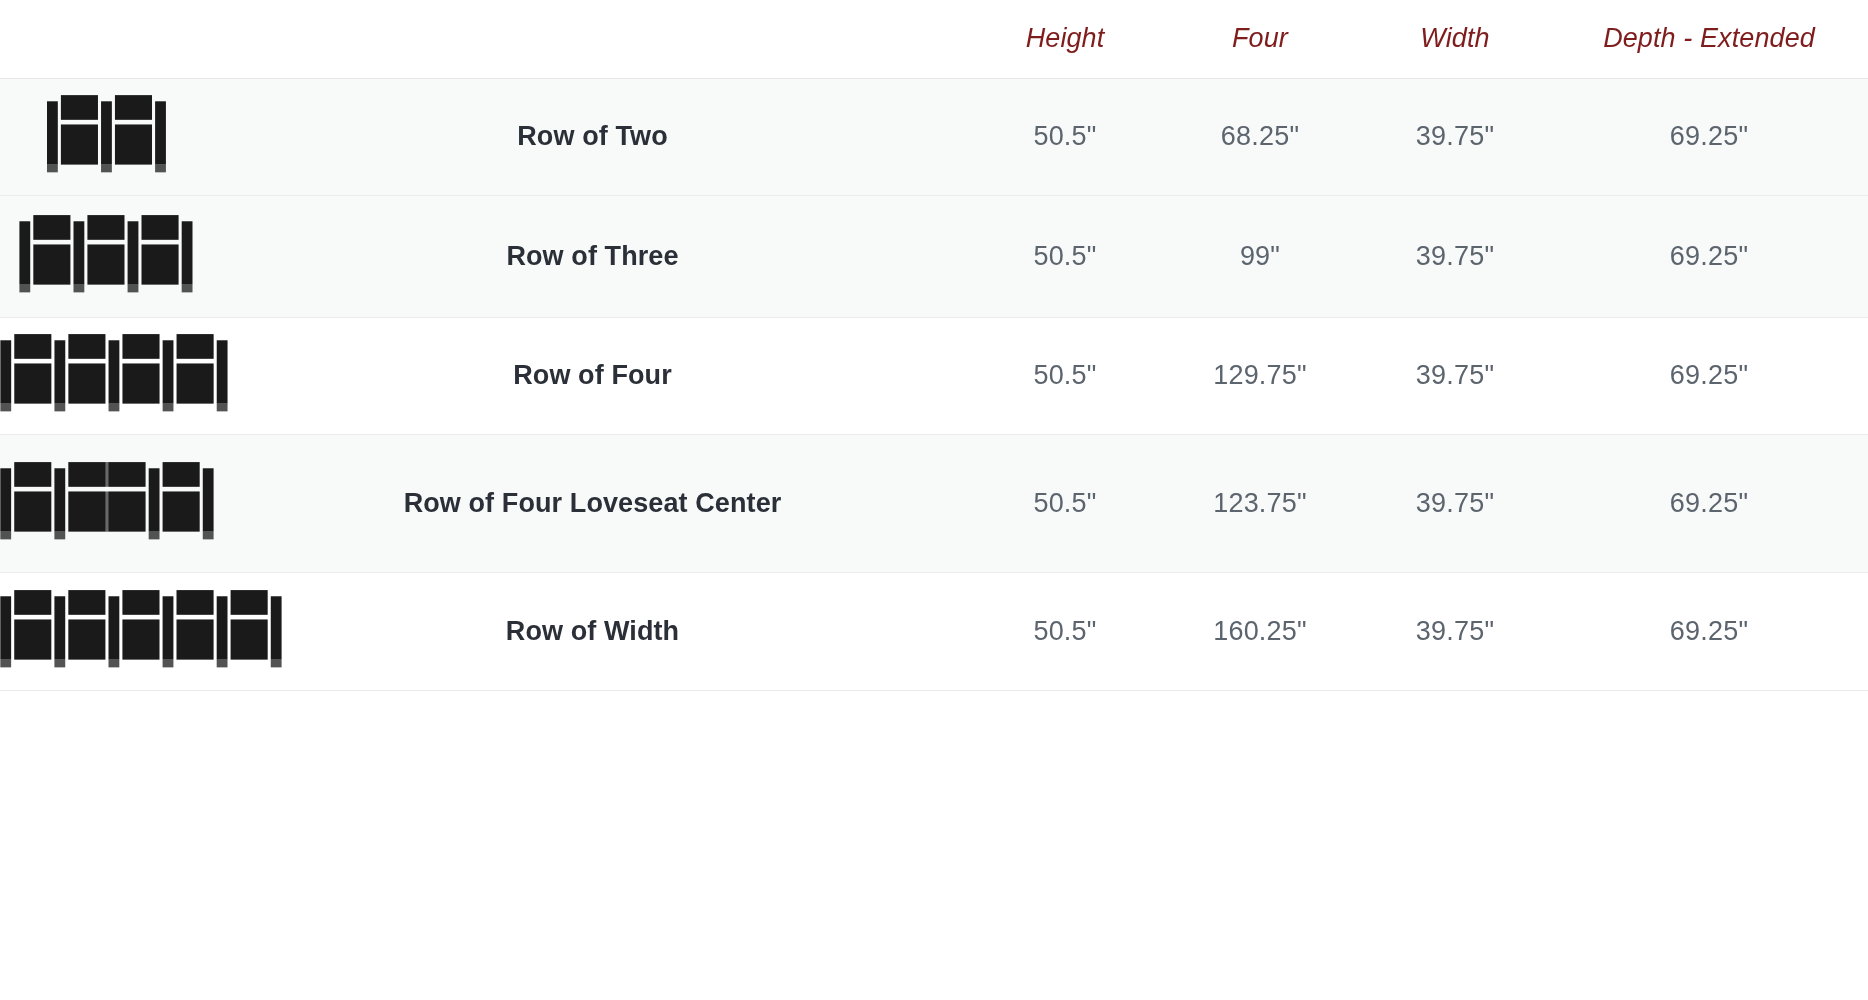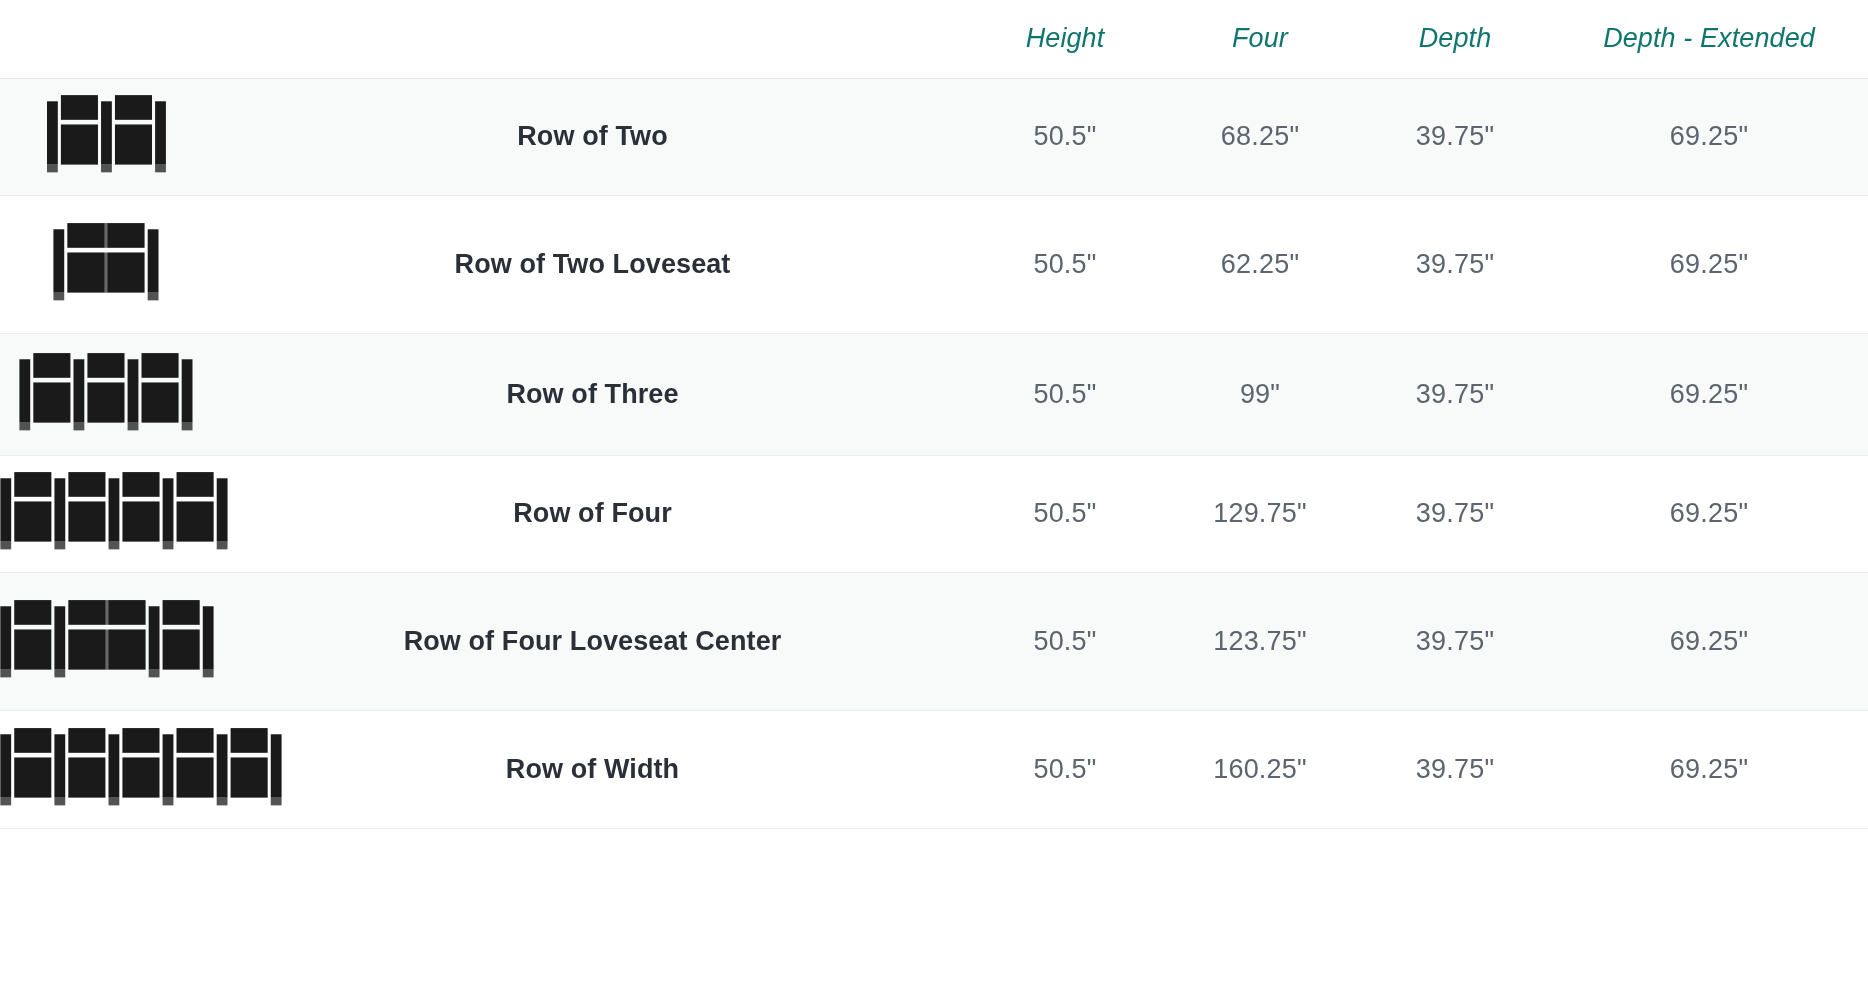"Height" thead th { color: #0f766e -> #7f1d1d }
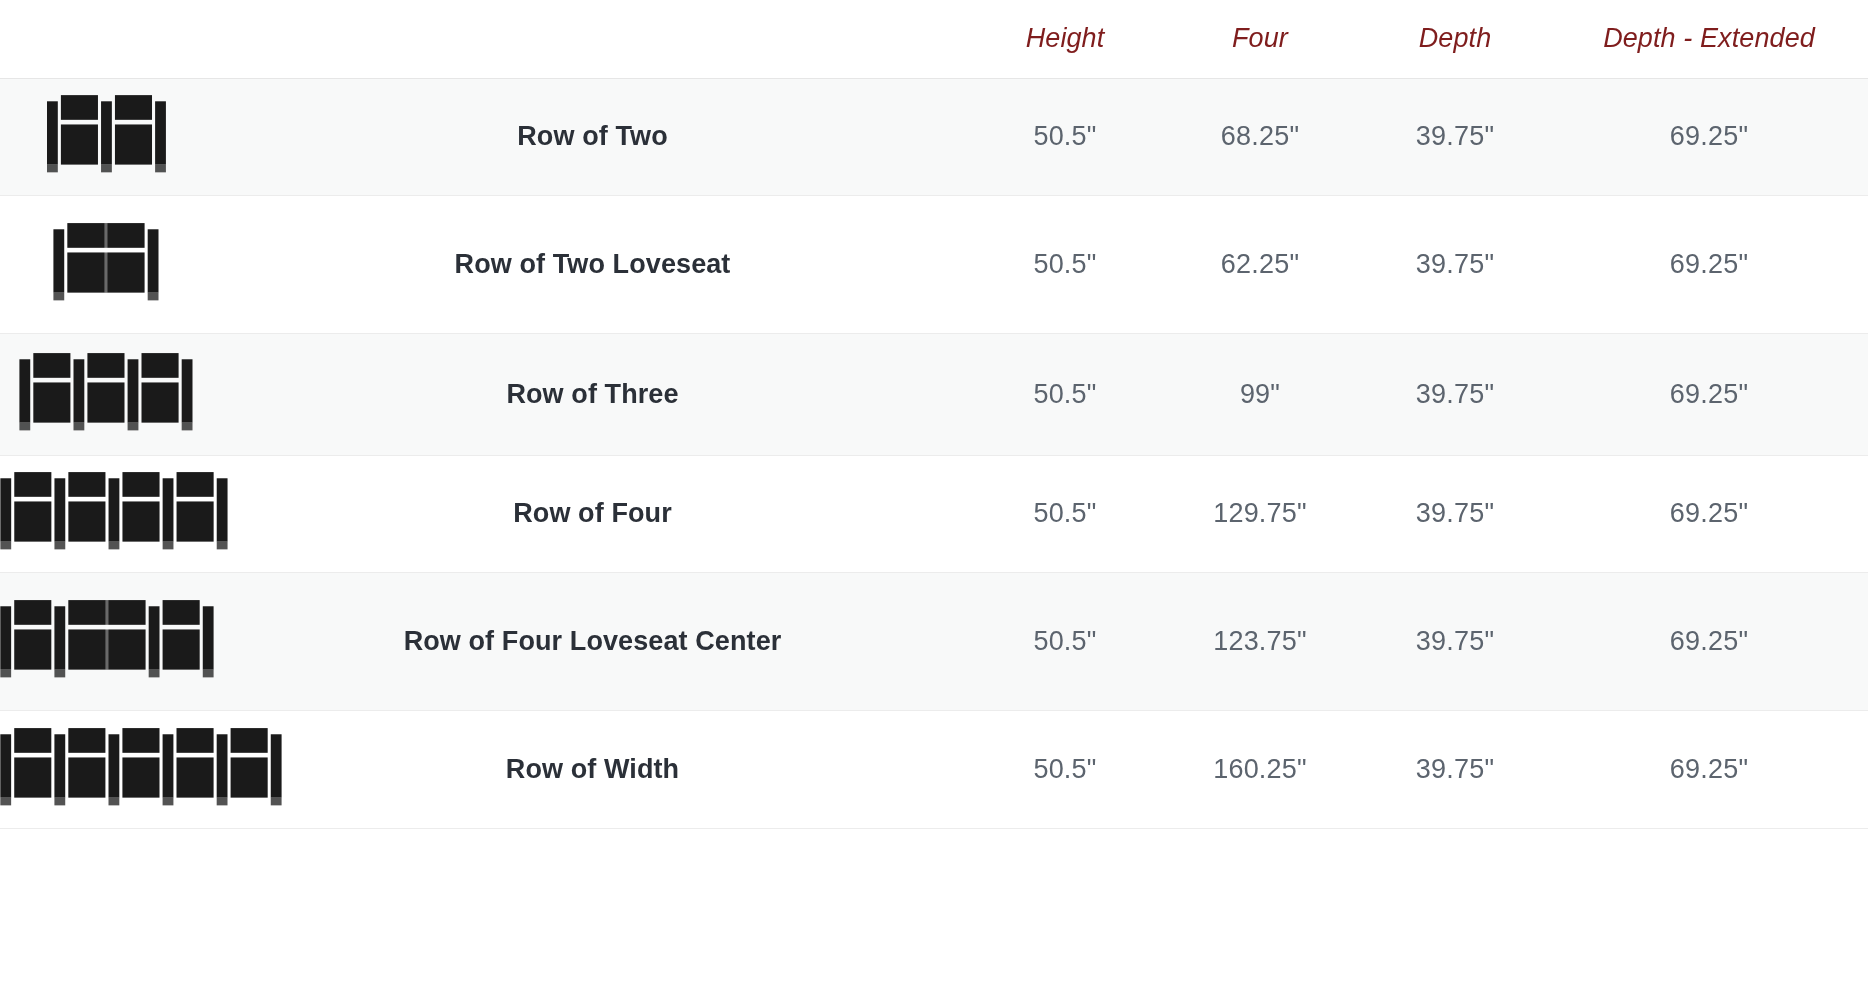"Depth" th.hcell { text: Depth -> Width }
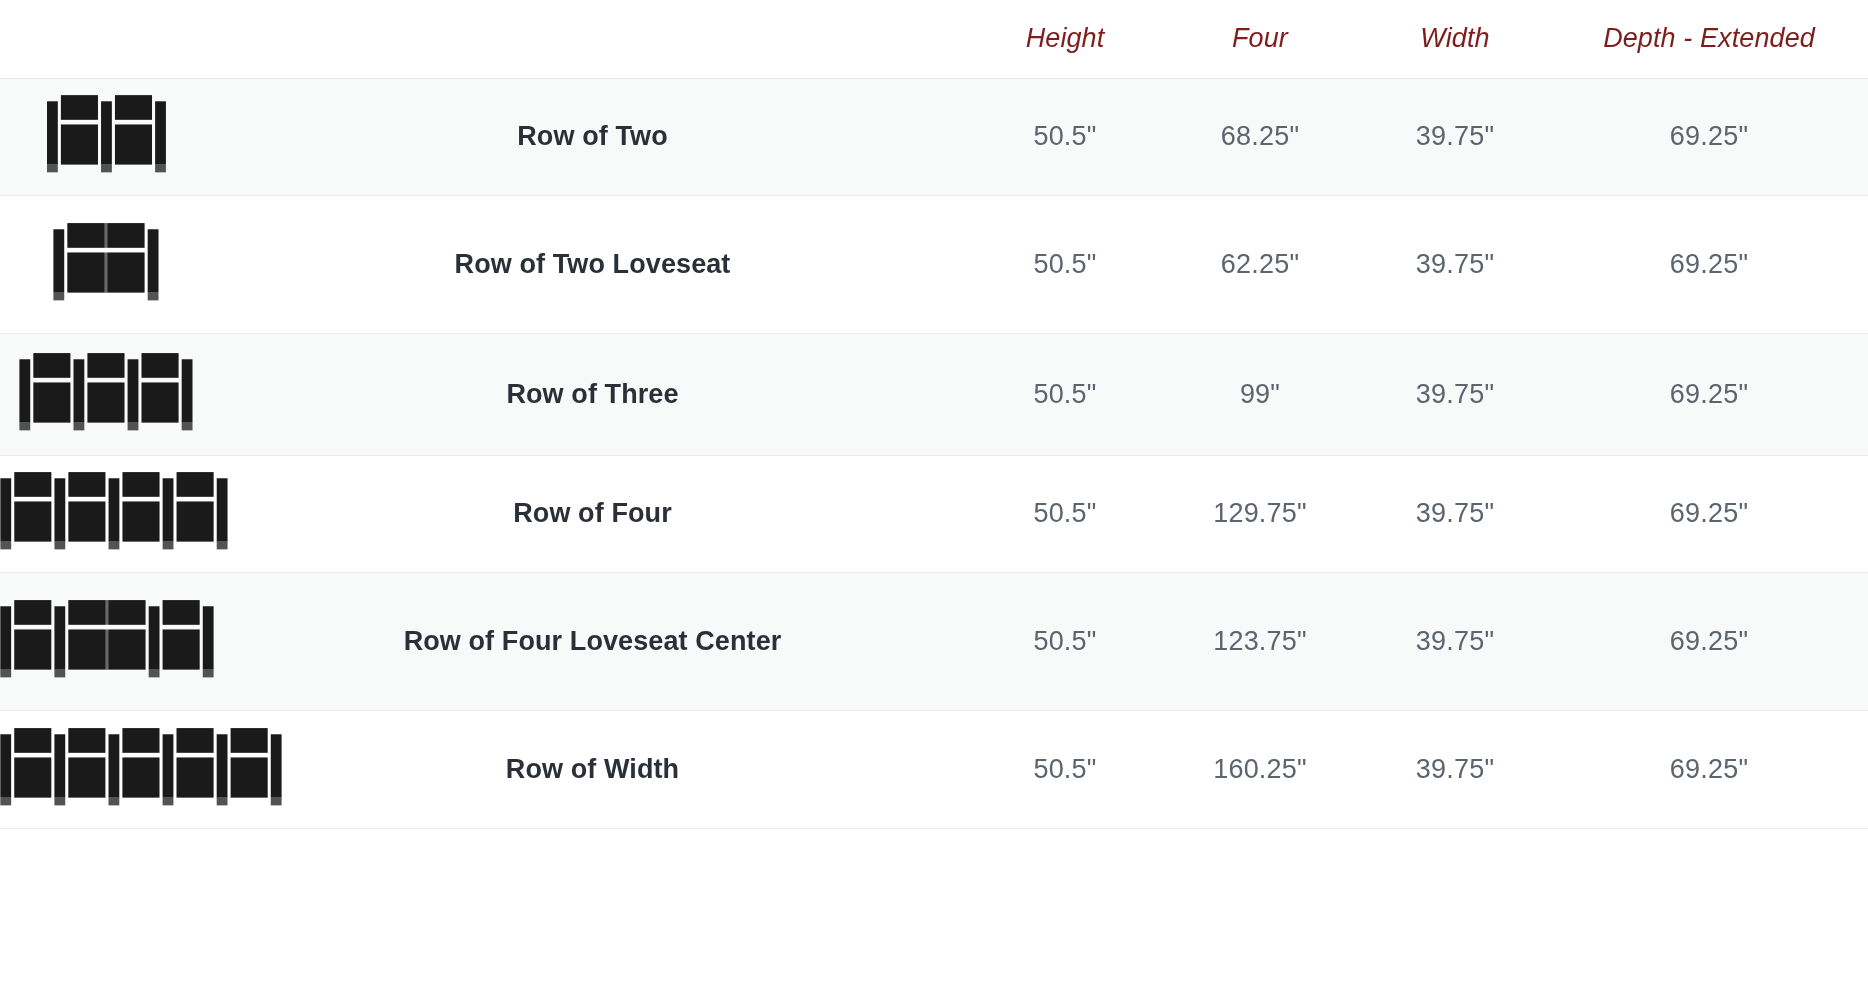"Row of Two Loveseat" tr.plain { html: <tr> <td><span><svg> <rect></rect> <rect></rect> <rect></rect> <rect></rect> <rect></rect> <rect></rect> <rect></rect> </svg></span></td> <td>Row of Two Loveseat</td> <td>50.5"</td> <td>62.25"</td> <td>39.75"</td> <td>69.25"</td> </tr> -> none }
